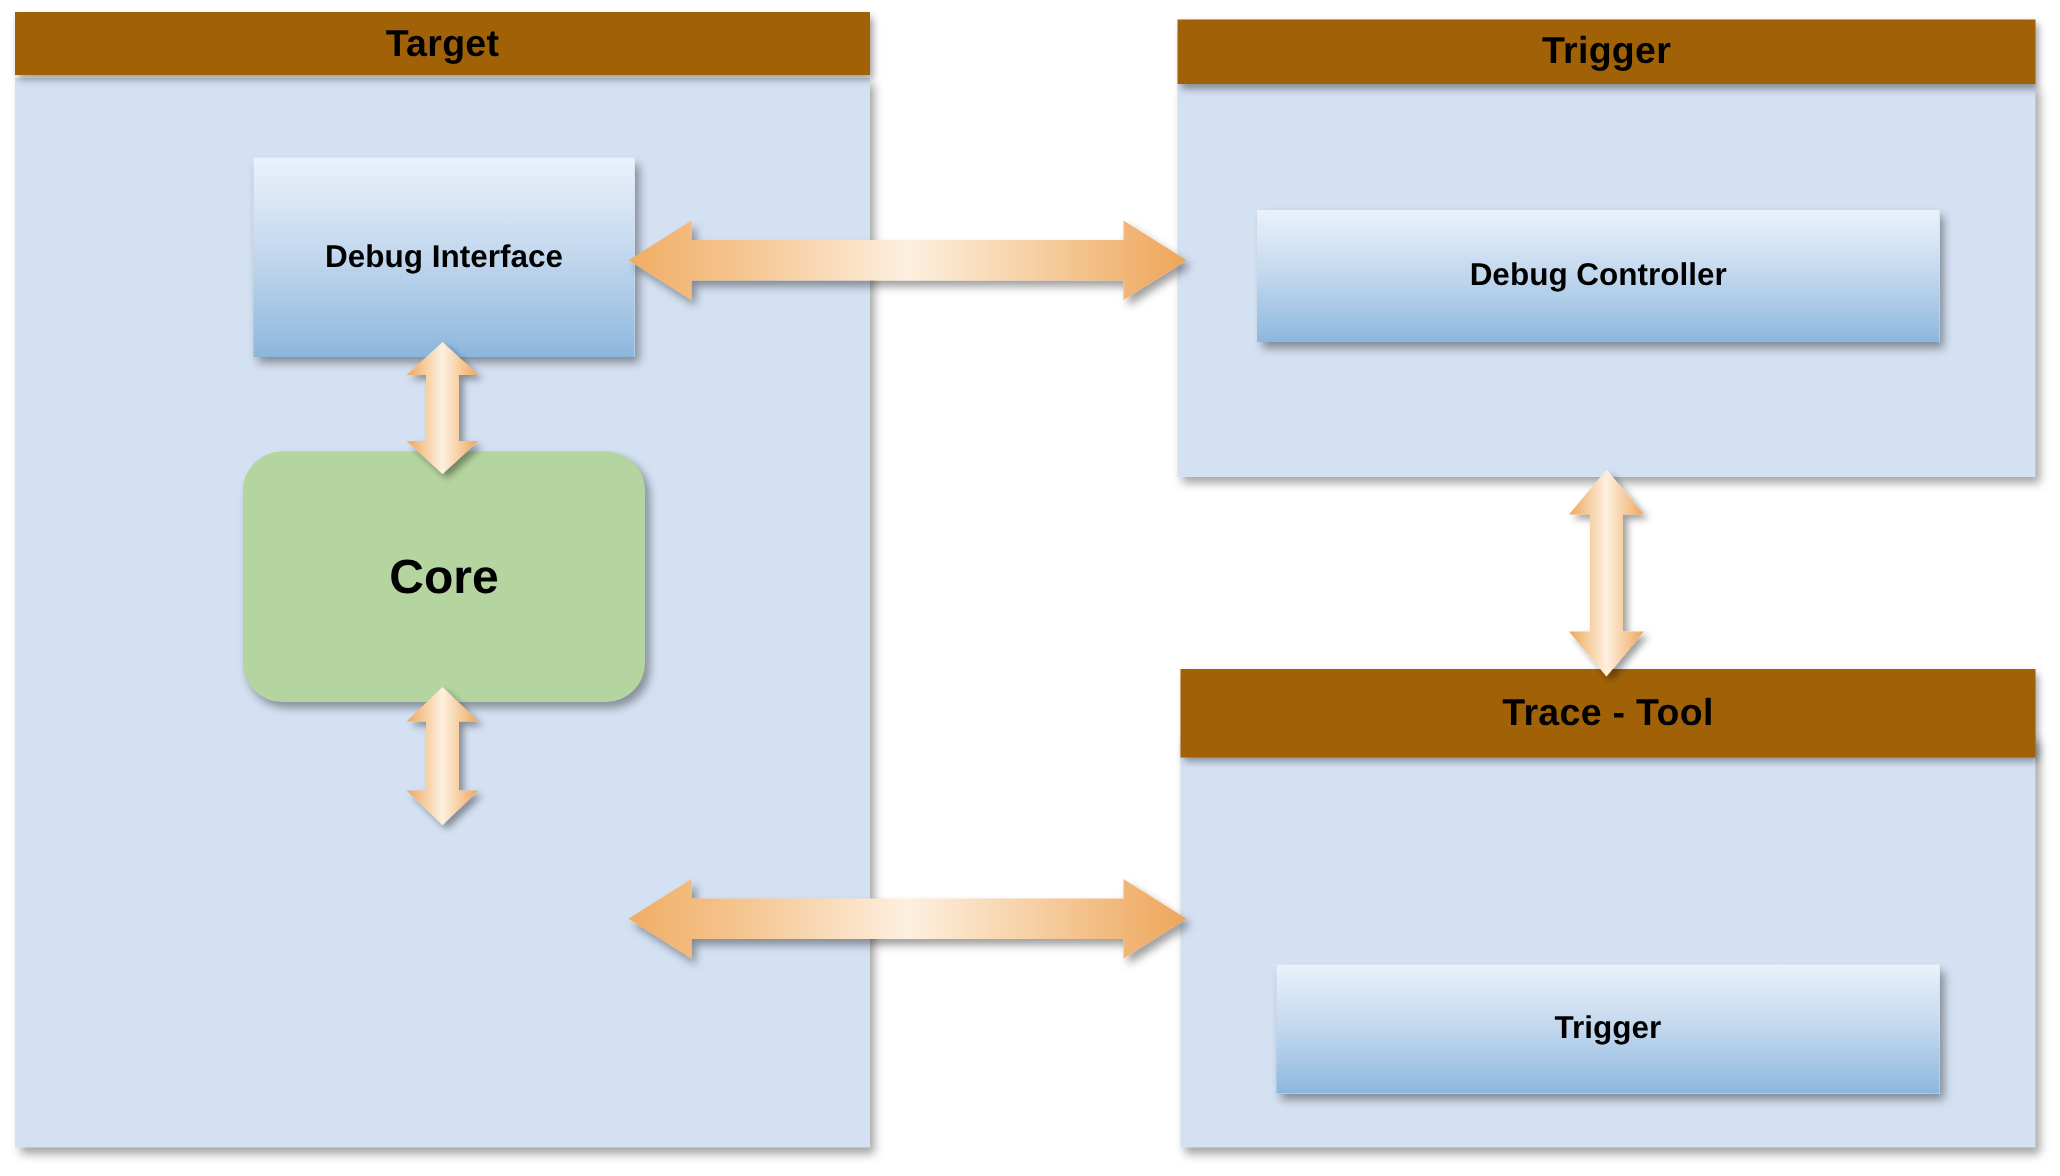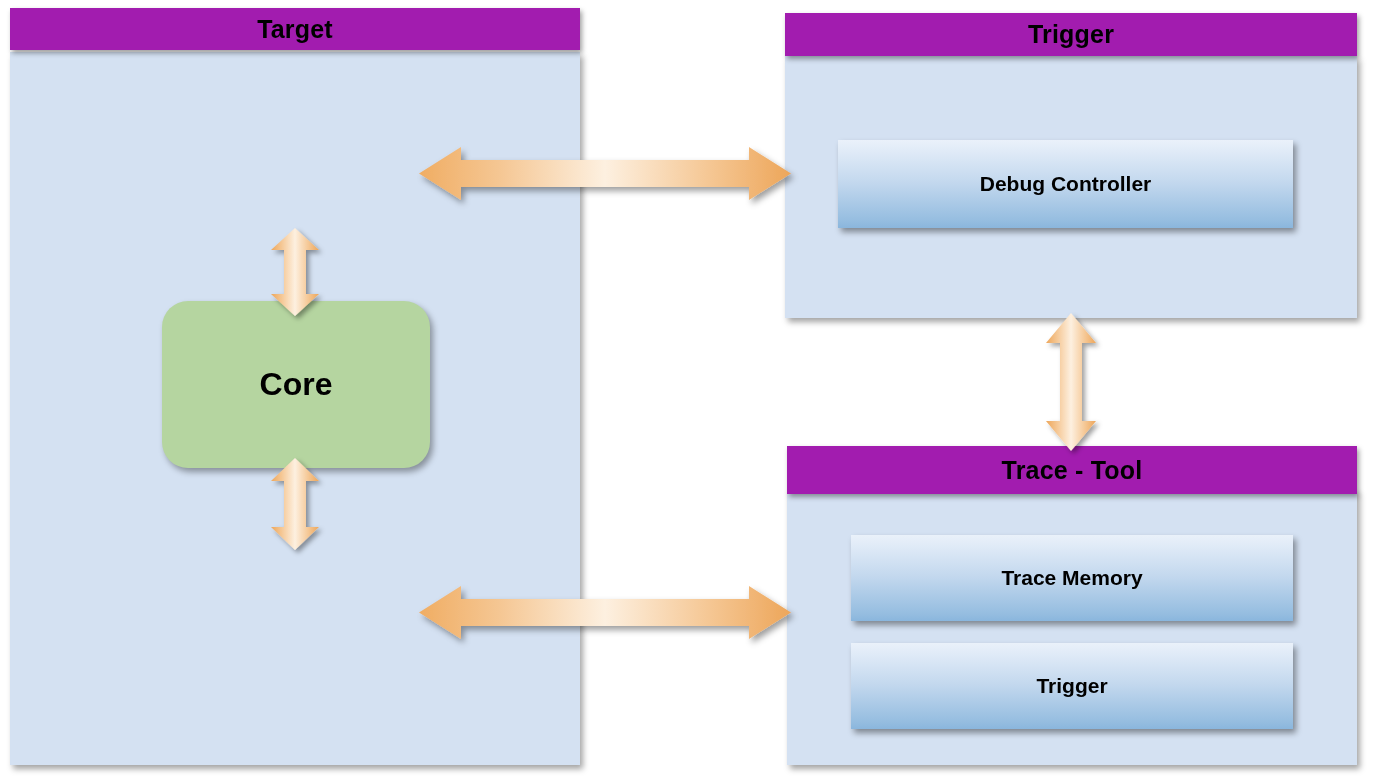"Target" .panel-header { background: #a21caf -> #a16207 }
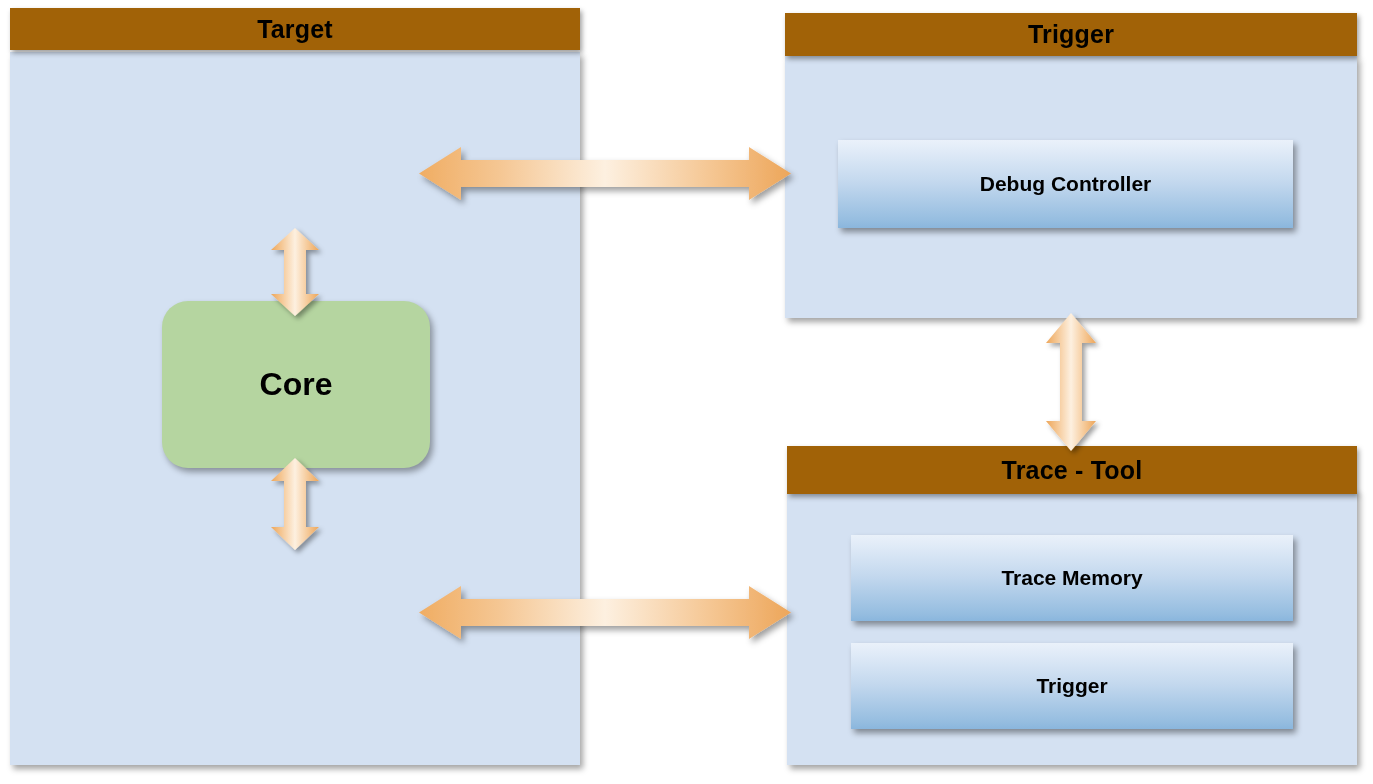"Debug Interface" div.blue-box { html: none -> <div> <span>Debug Interface</span> </div> }
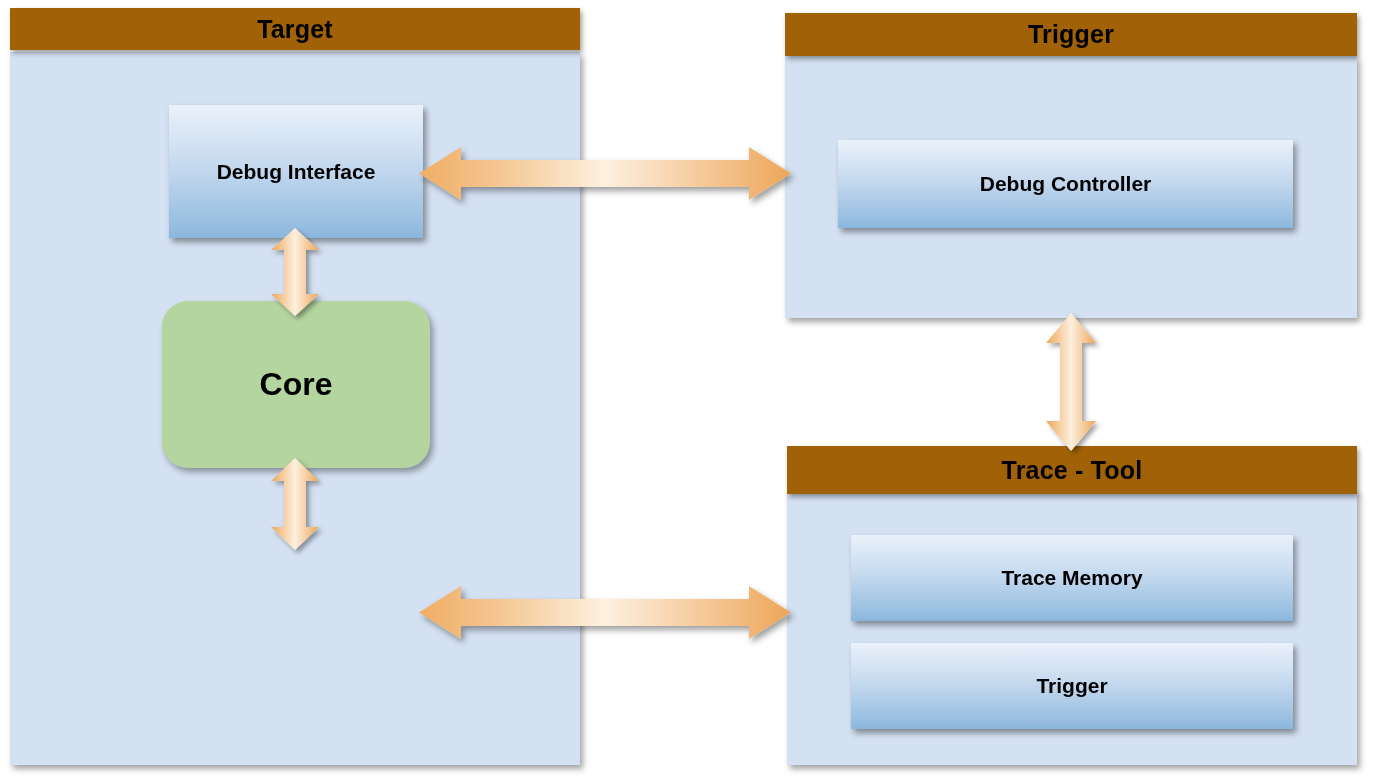"Trace - Tool" div.panel-header { height: 48px -> 59px }
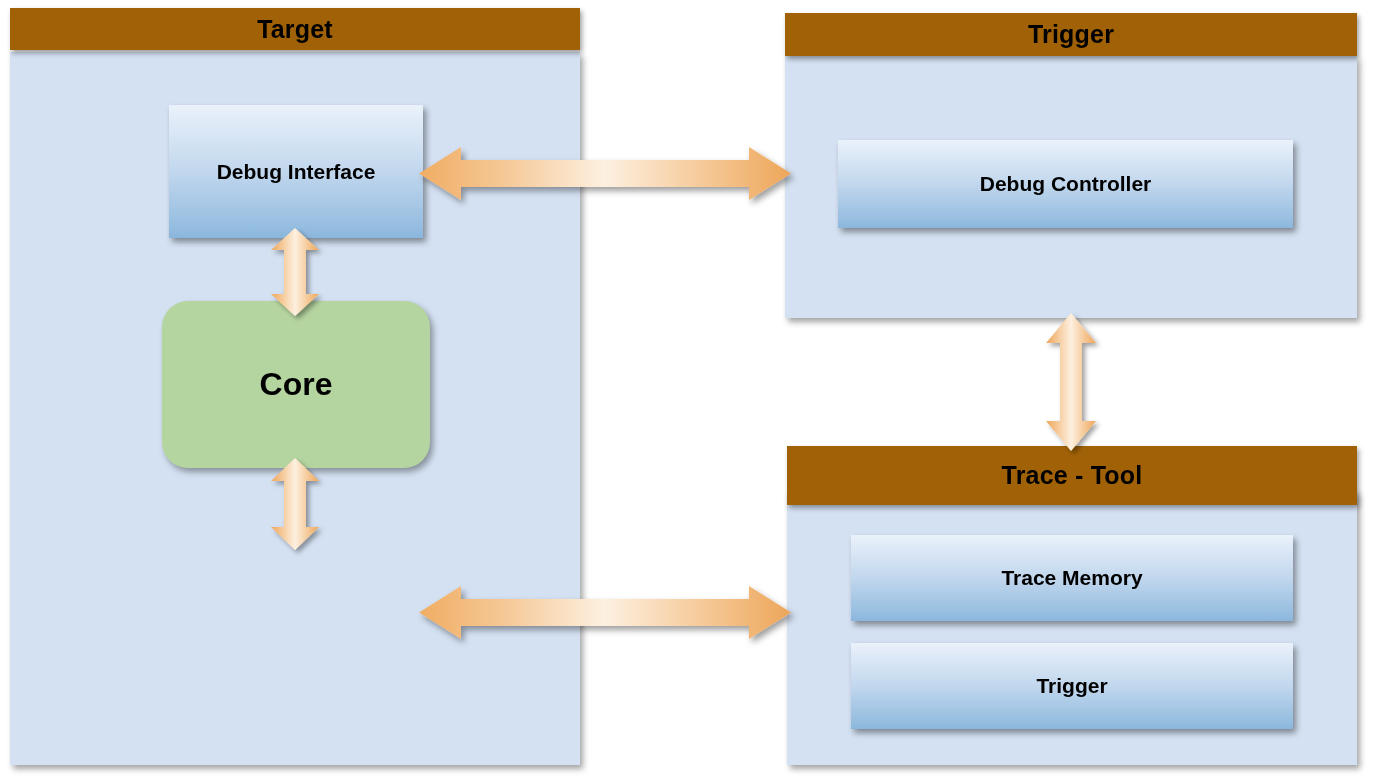"Trace Memory" div.blue-box { html: <div> <span>Trace Memory</span> </div> -> none }
